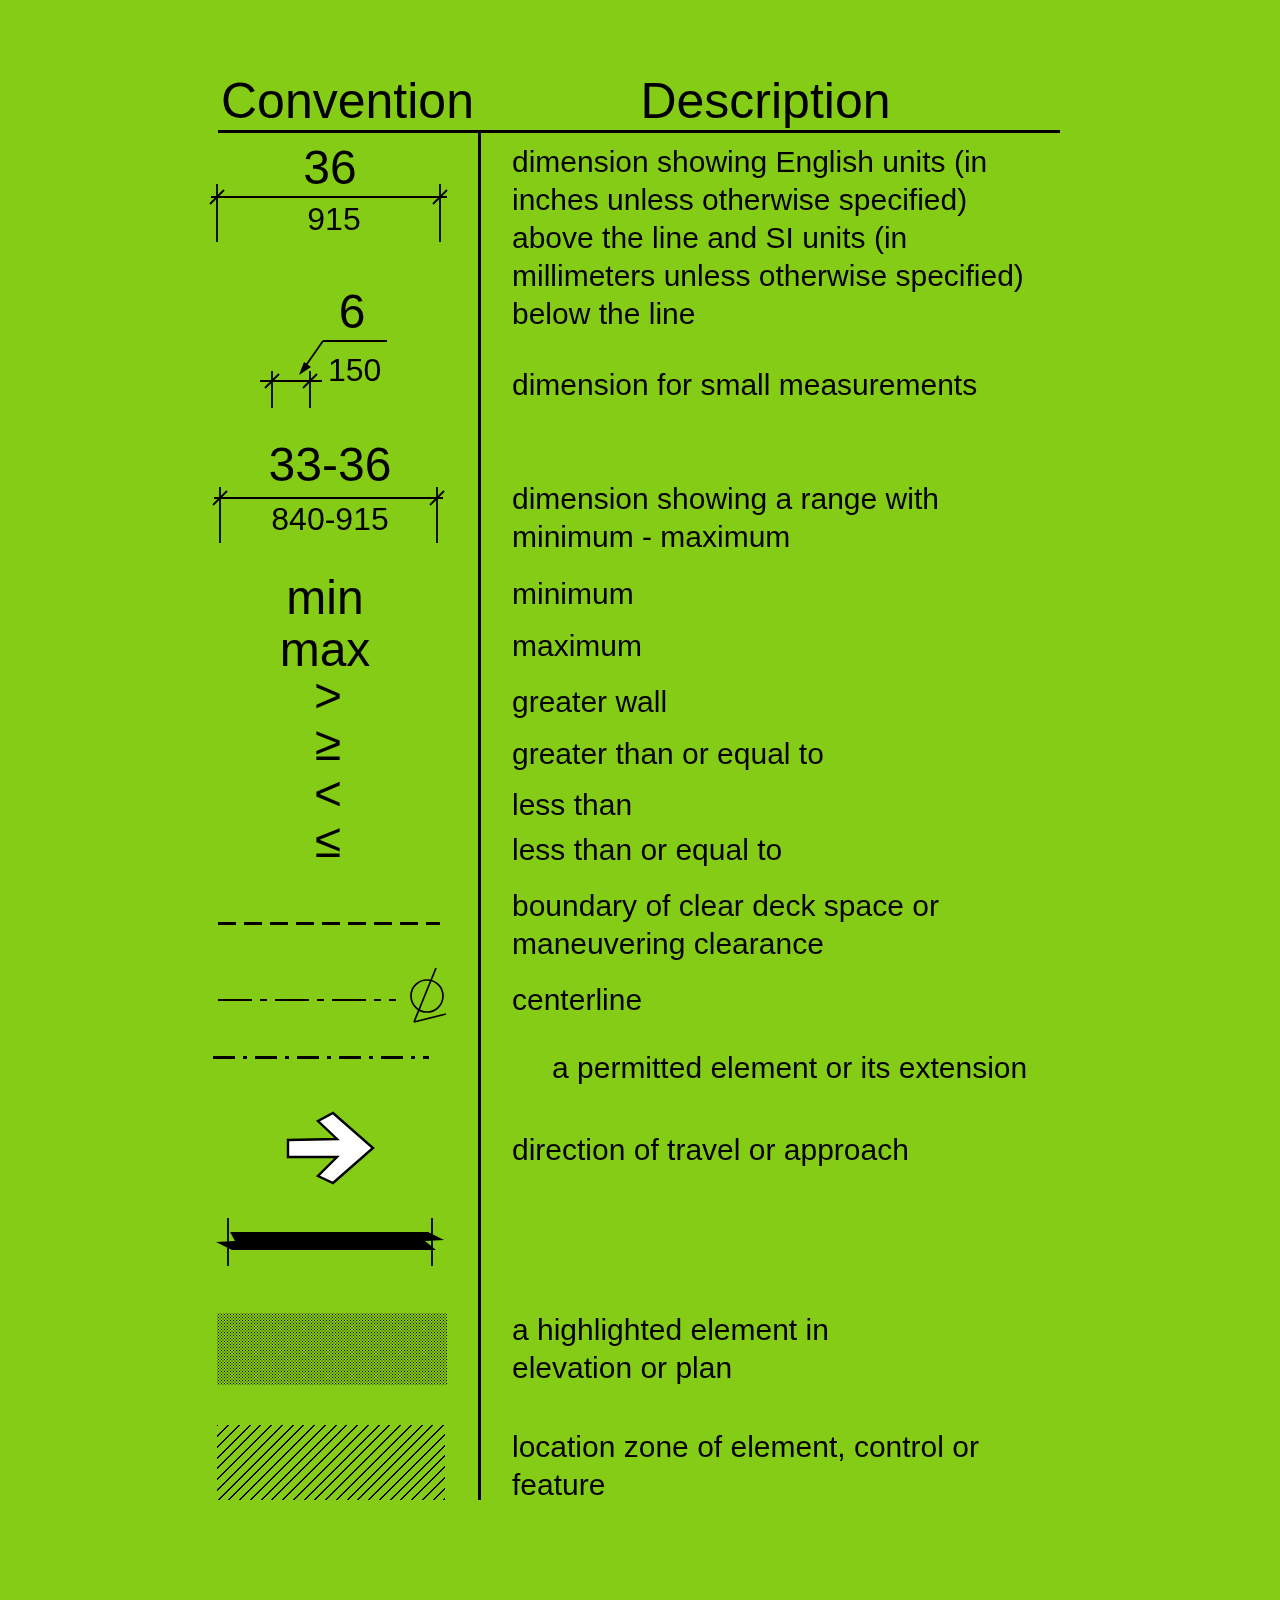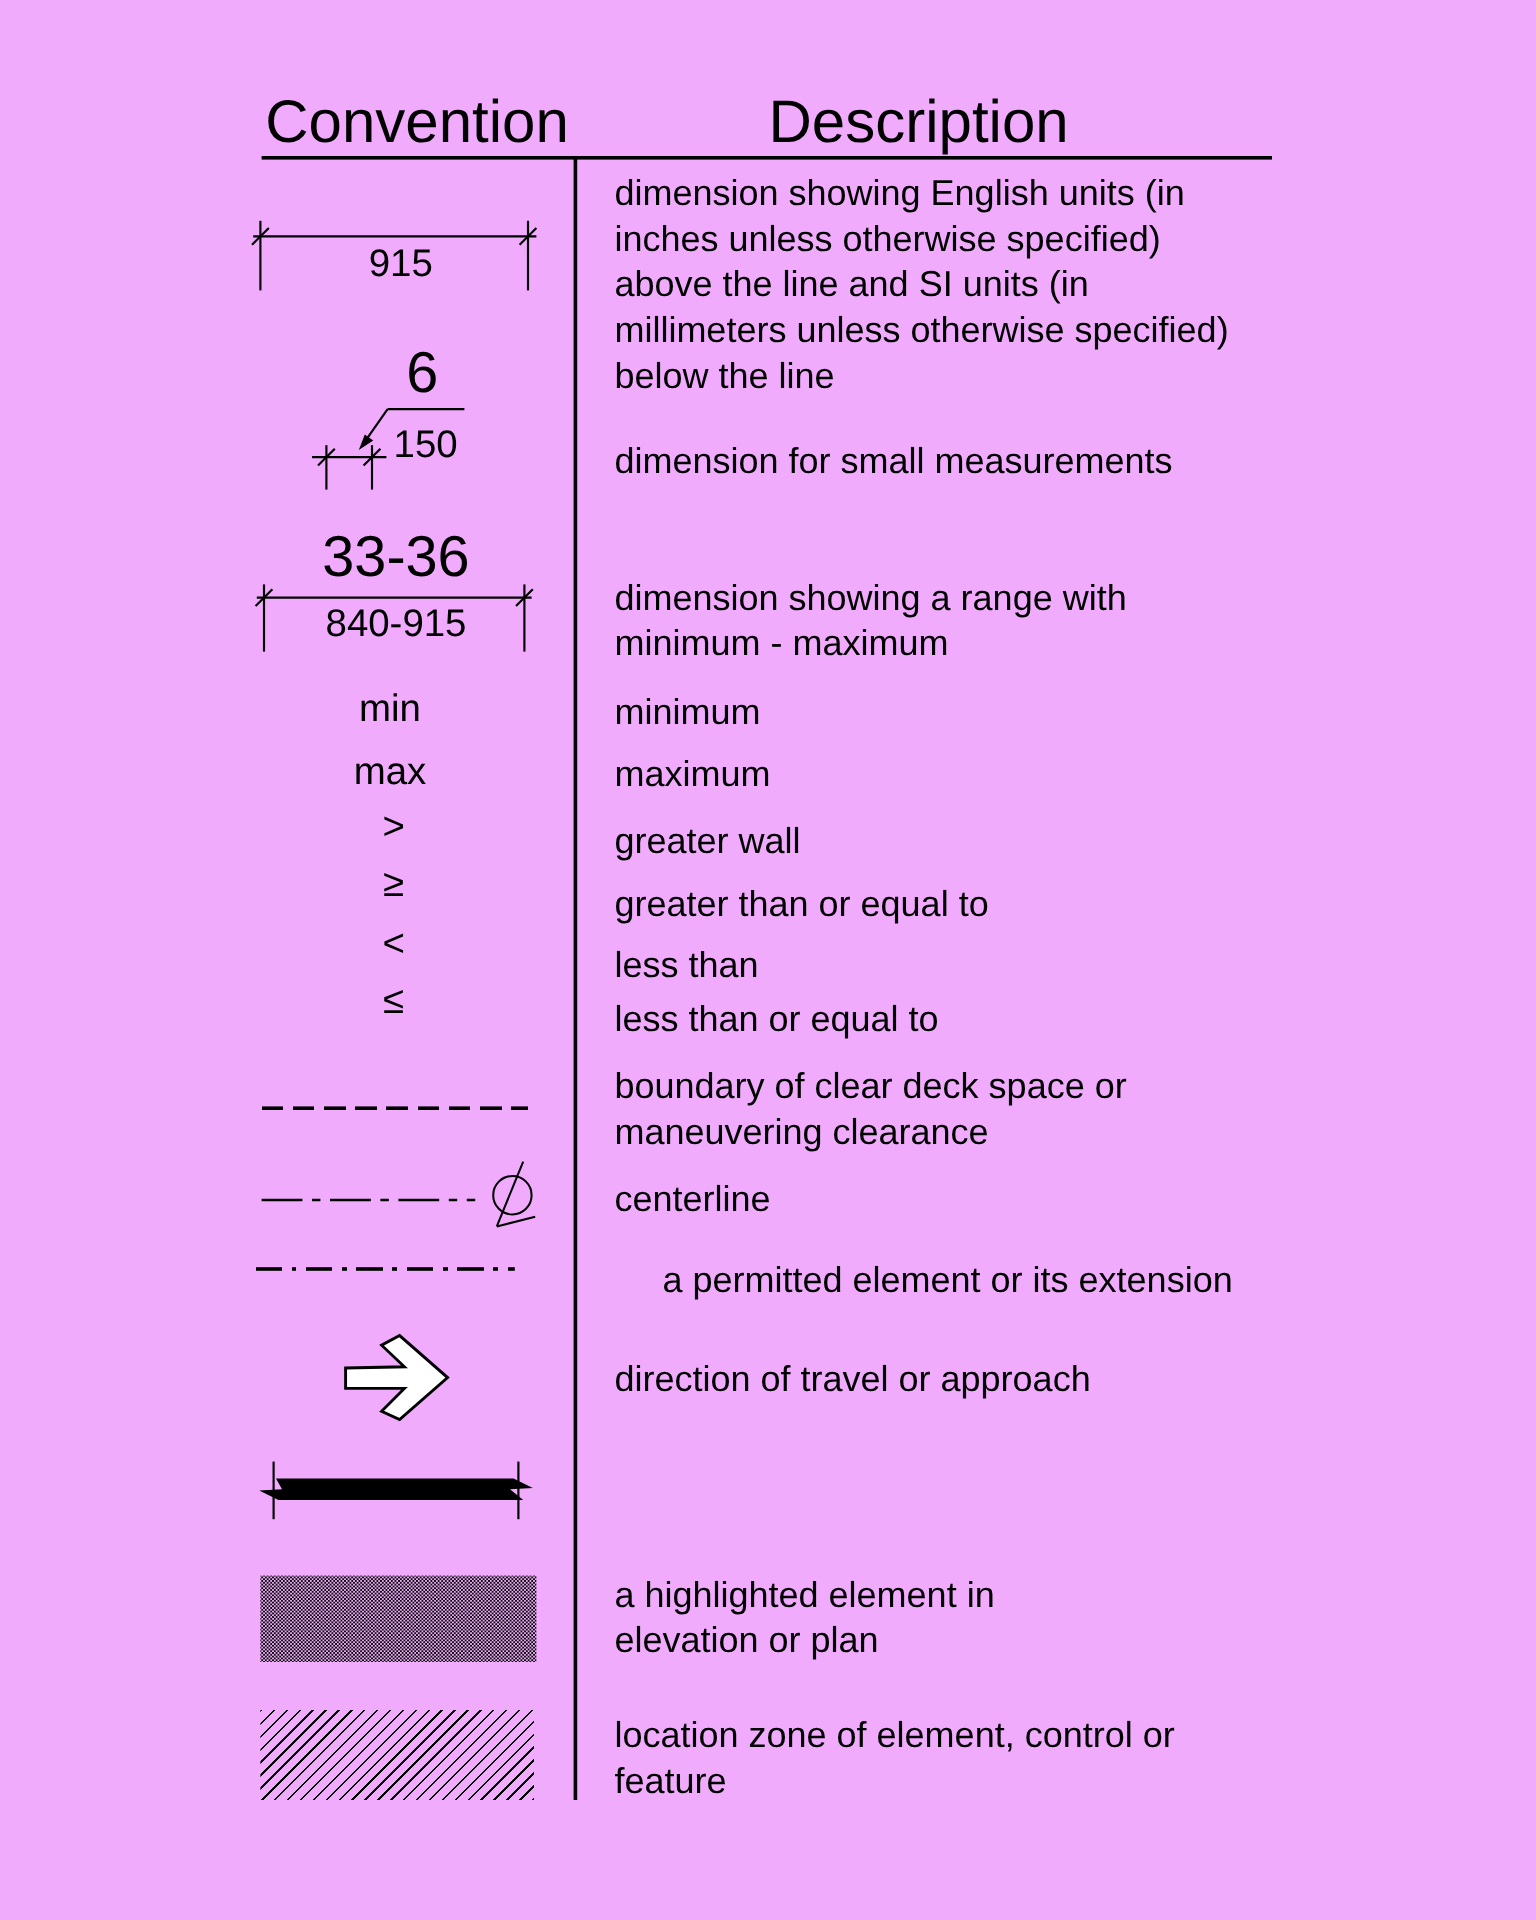"Convention" .page { background: #f0abfc -> #84cc16 }
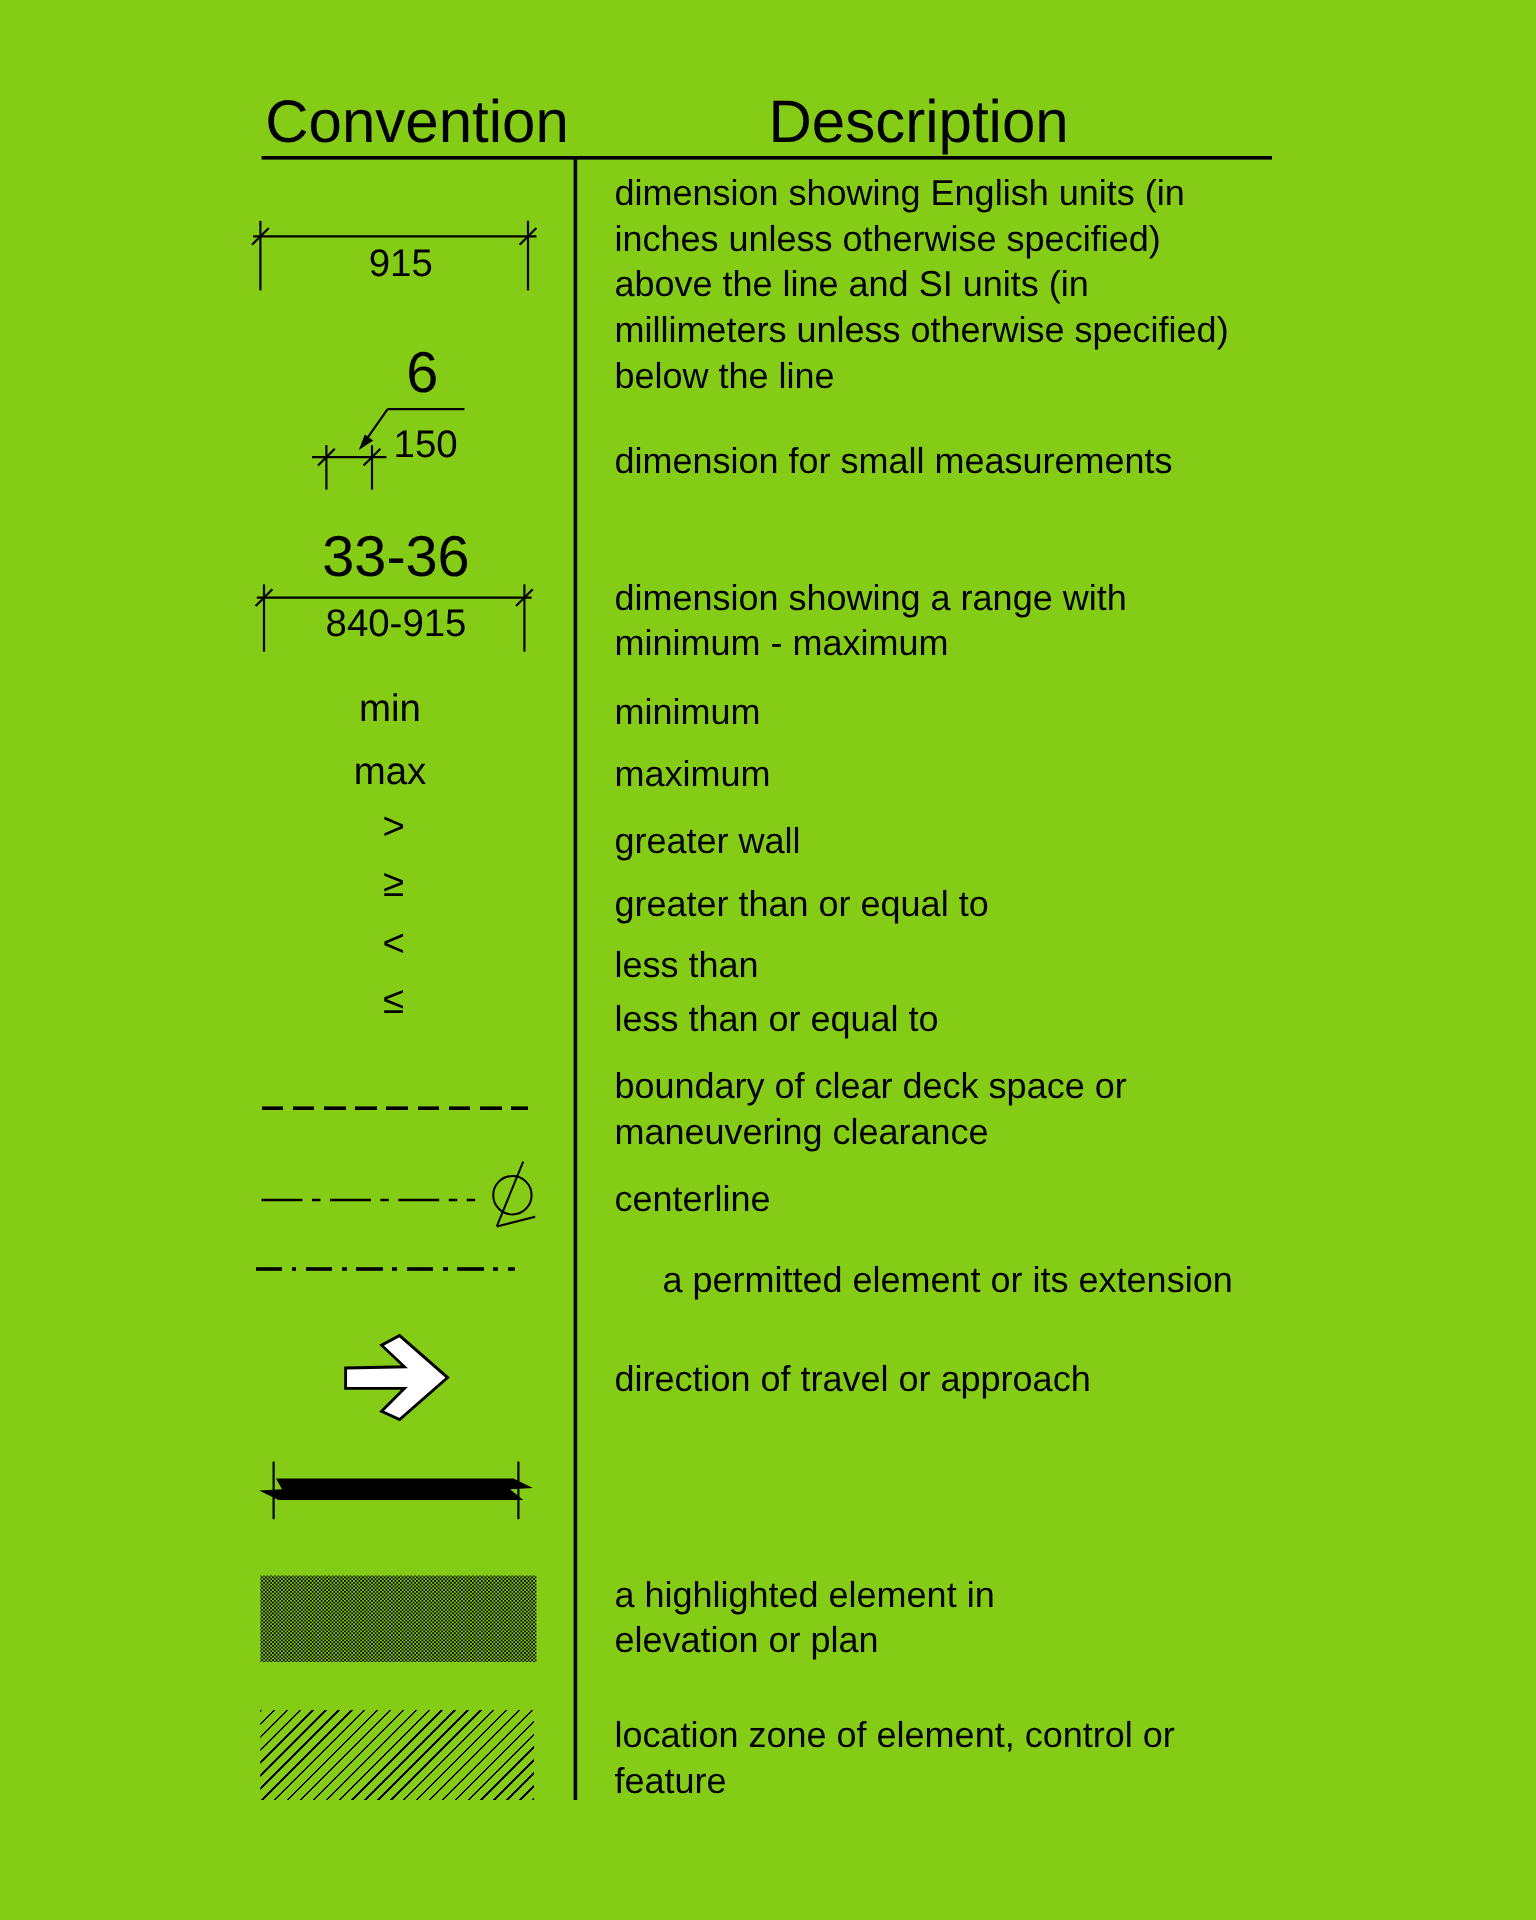"36" div.num-big { html: none -> <div>36</div> }
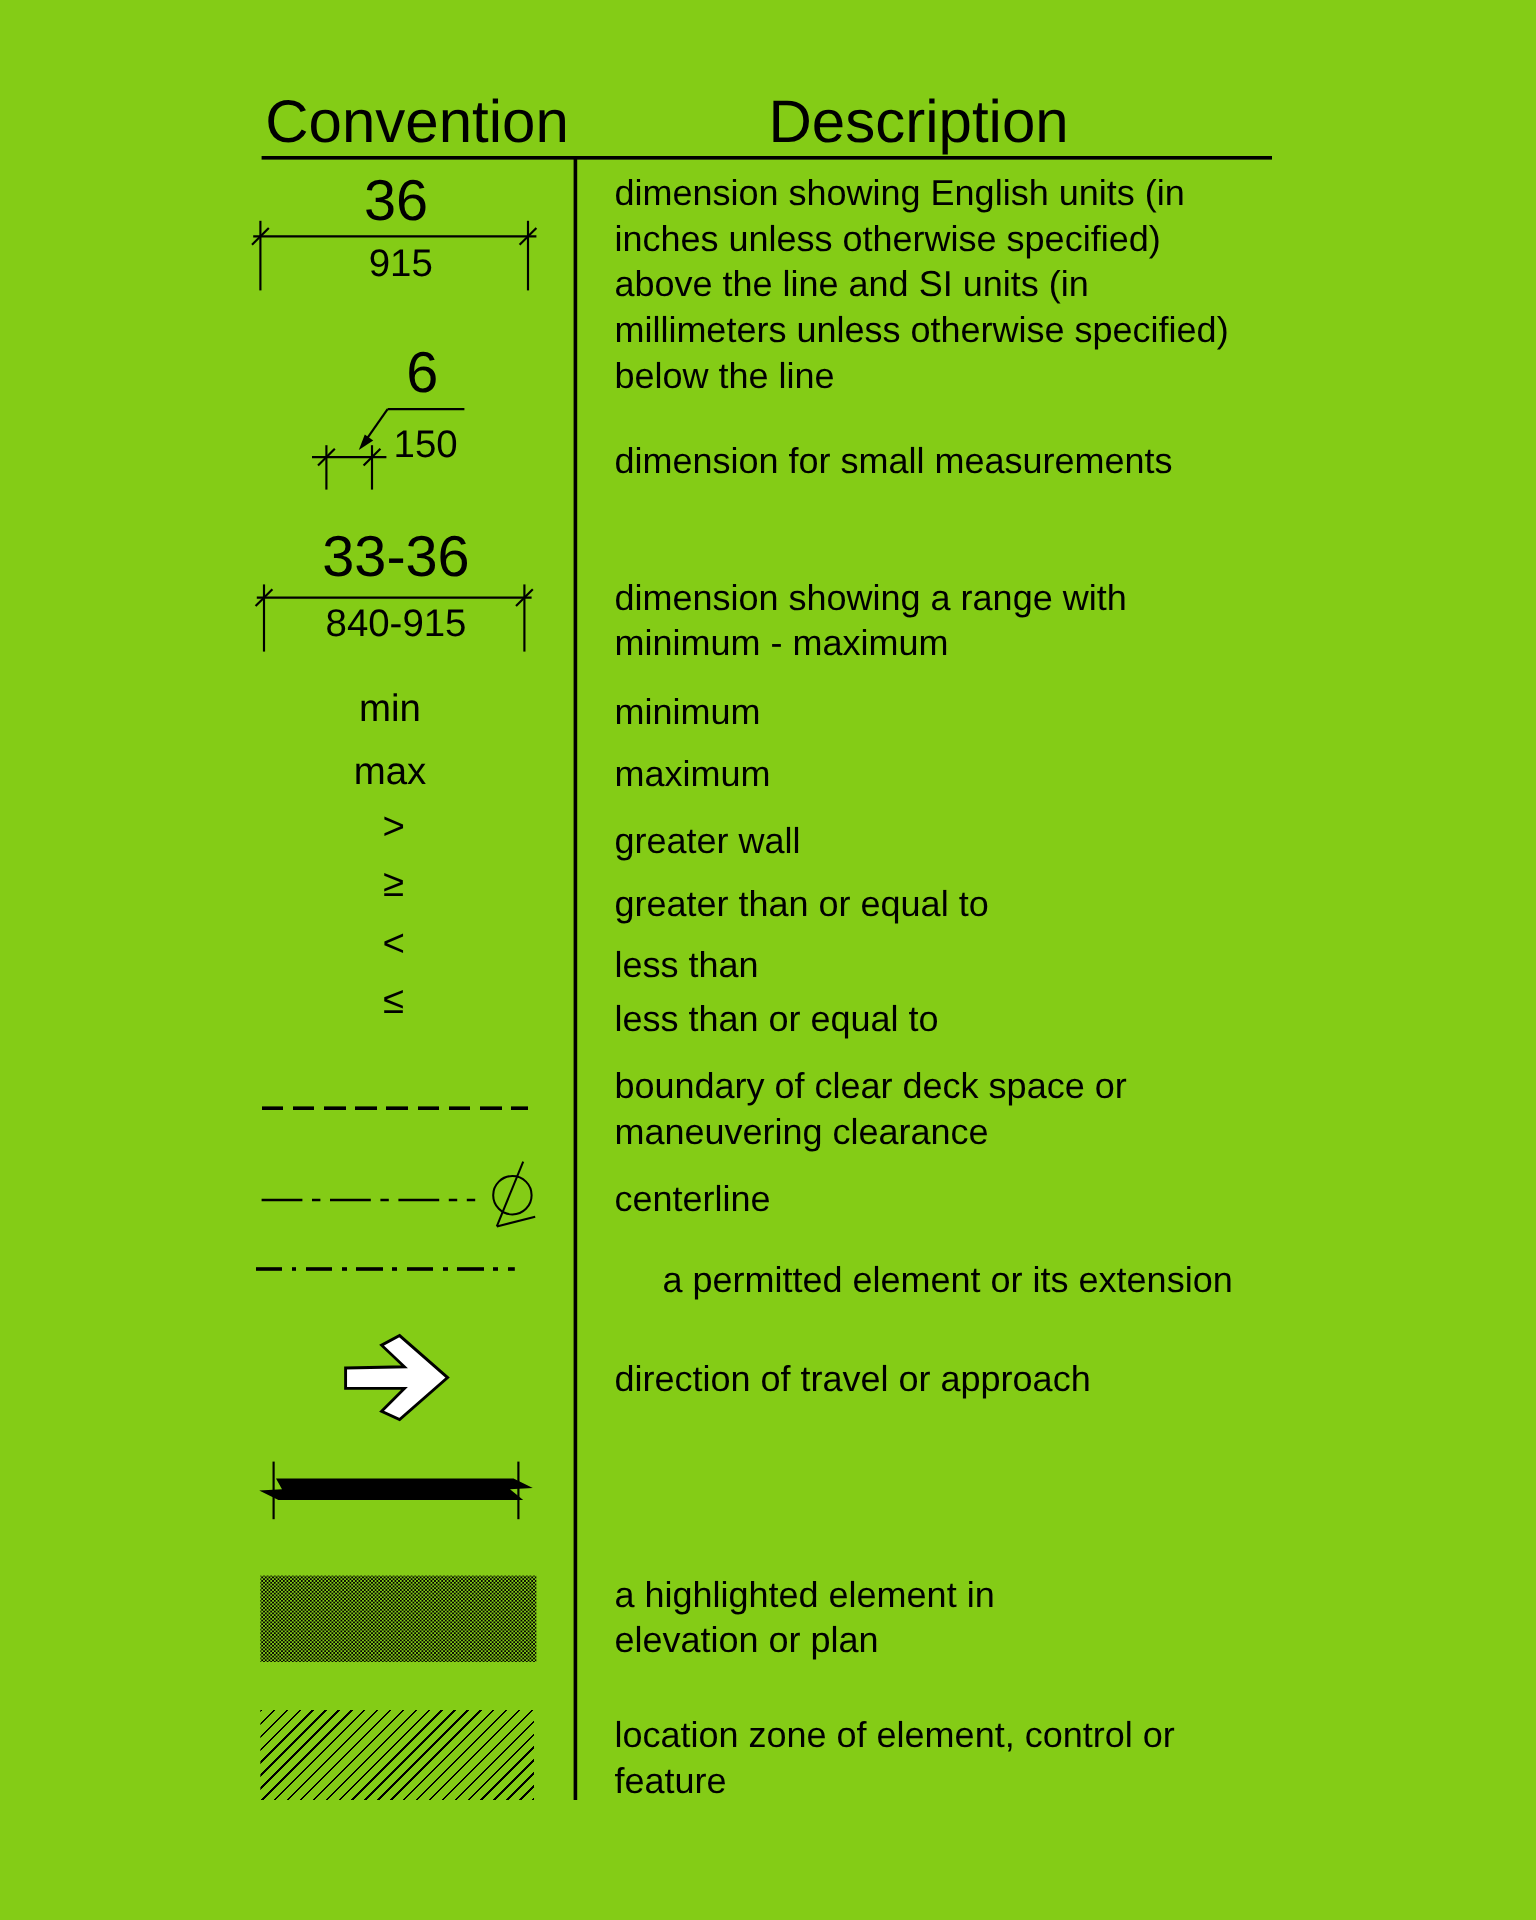"min" .sym-label { font-size: 32px -> 48px }
